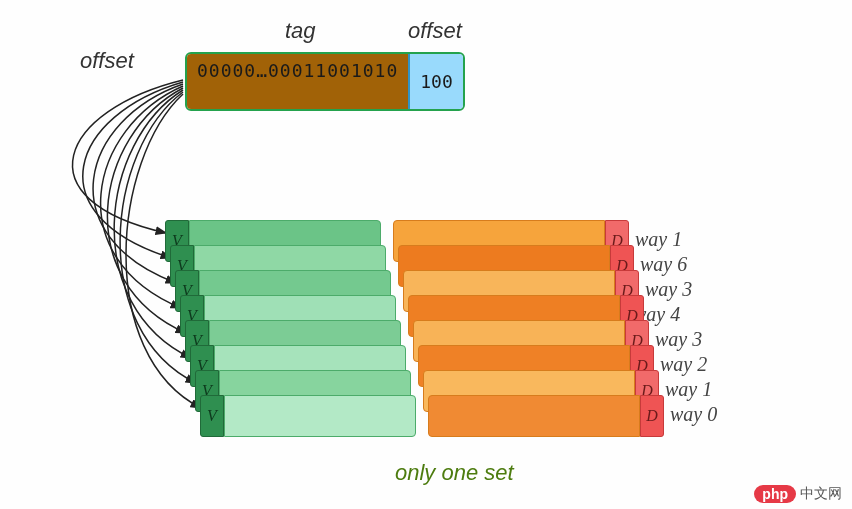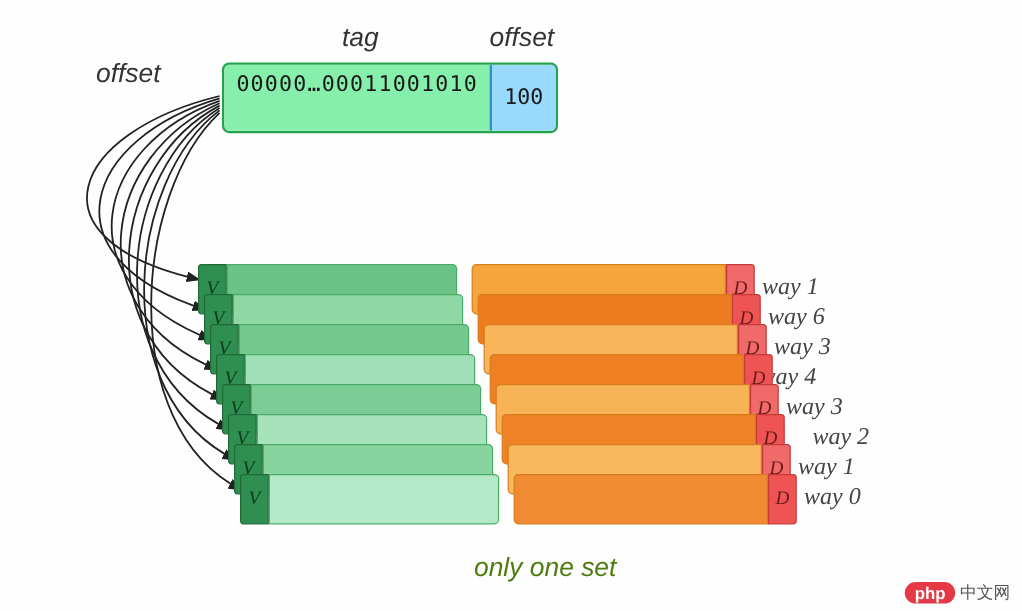"00000…00011001010" .addr-tag { background: #86efac -> #a16207 }
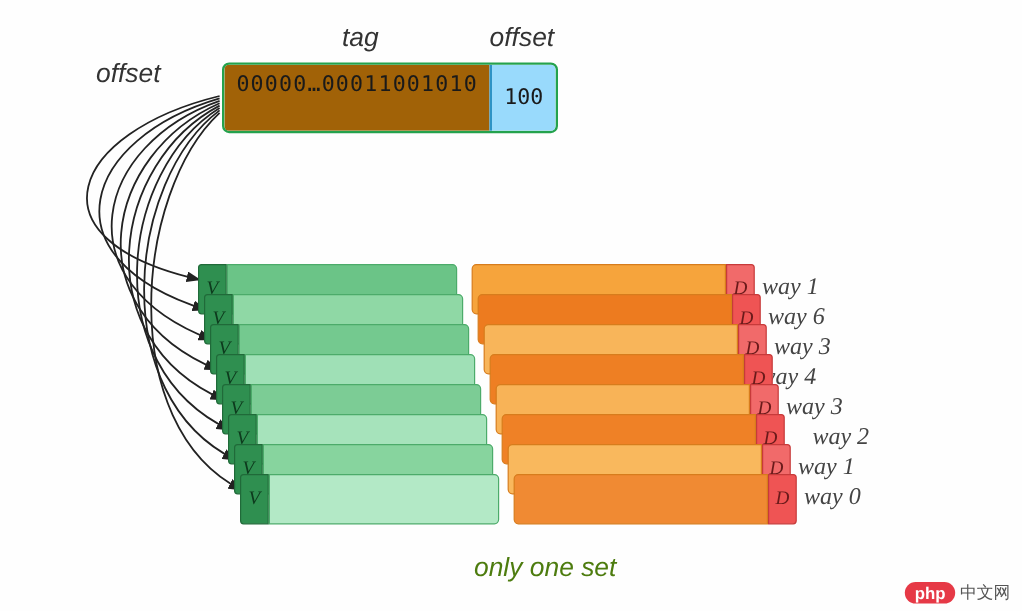"way 2" div.waylabel { left: 507px -> 490px }
